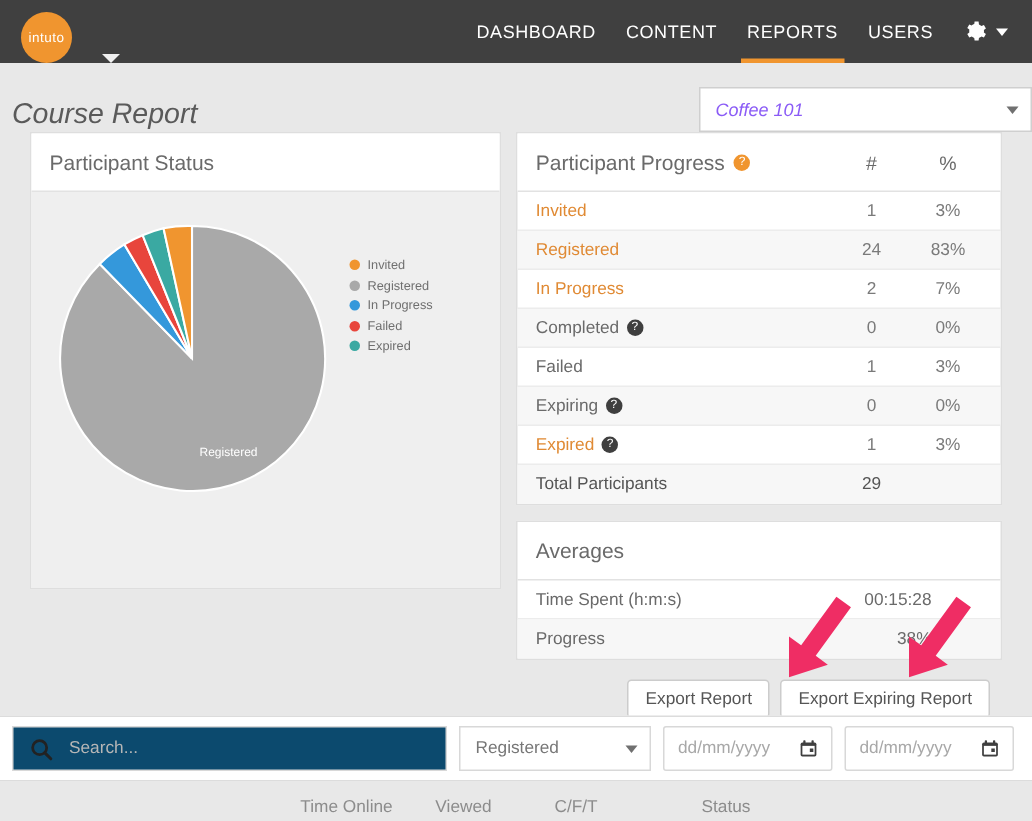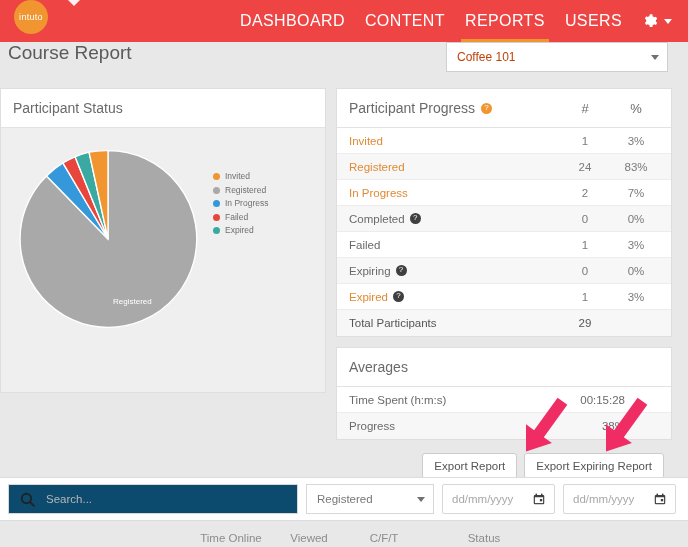"intuto" .topbar { align-items: flex-start -> flex-end; background: #ef4444 -> #404040 }
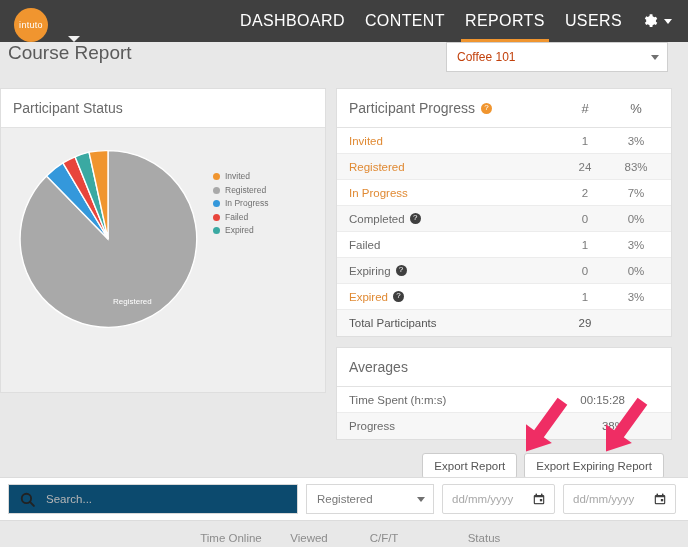"DASHBOARD" .nav-item { font-size: 16px -> 12px }
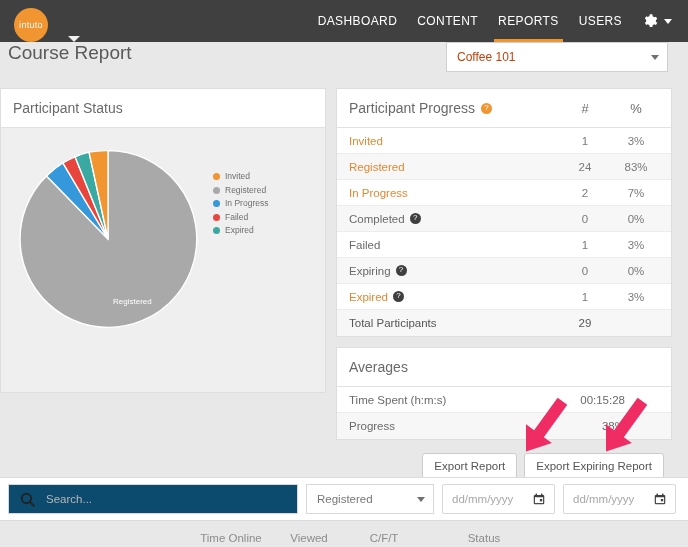"Course Report" .page-head { align-items: flex-start -> flex-end; font-style: none -> italic; padding: 0 20px 0 8px -> 0 0 0 8px }
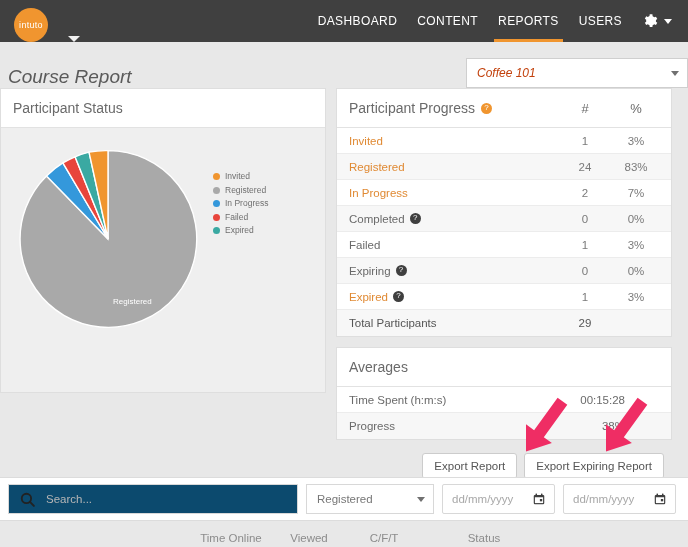"Coffee 101" .course-select { color: #c2410c -> #8b5cf6 }
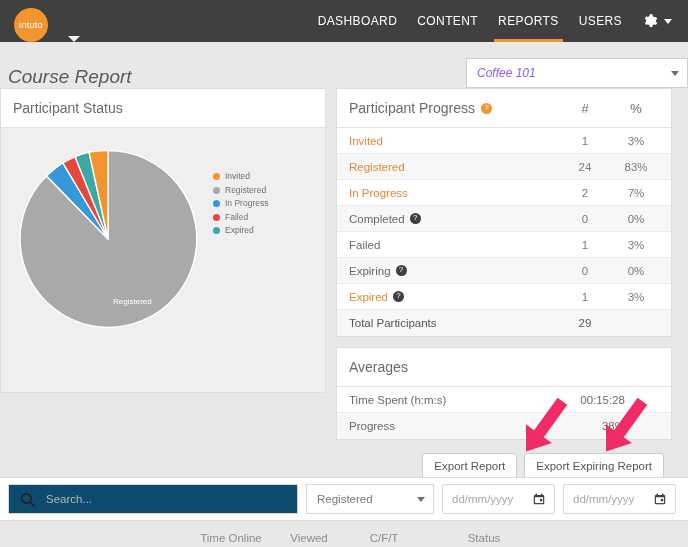"Participant Status" .columns { padding: 0 0 -> 0 20px }
